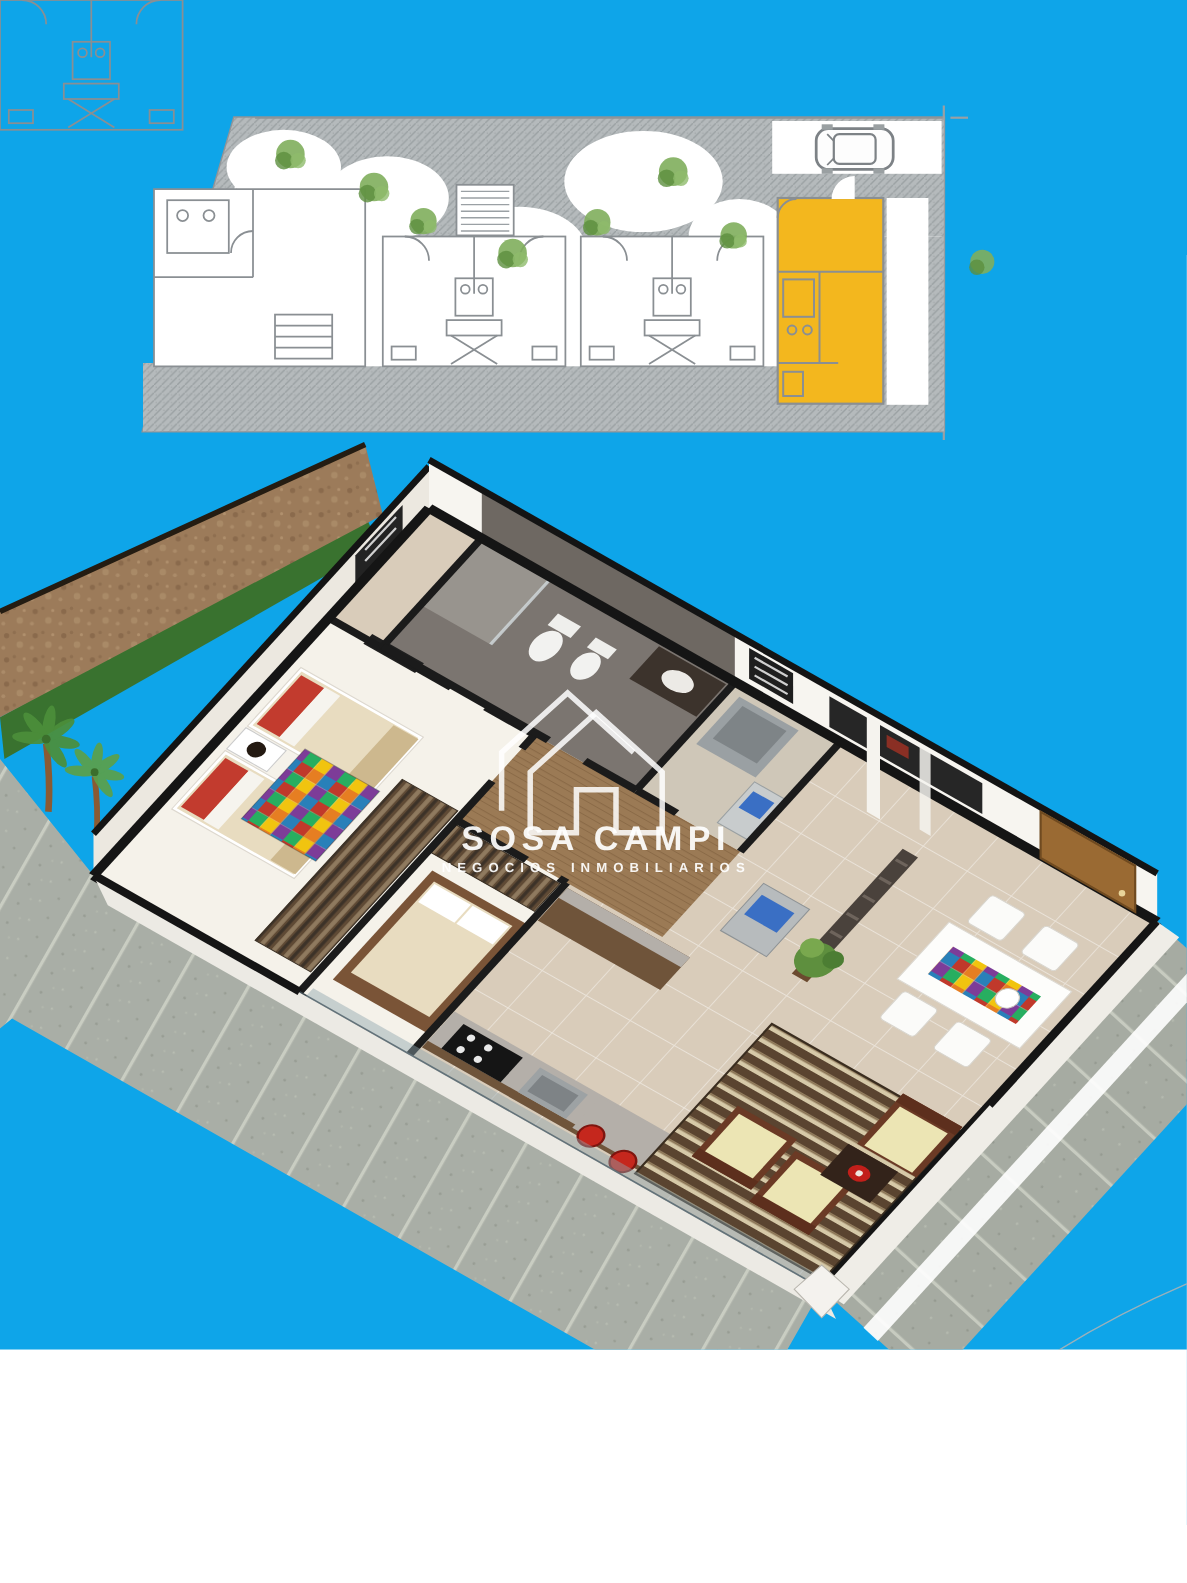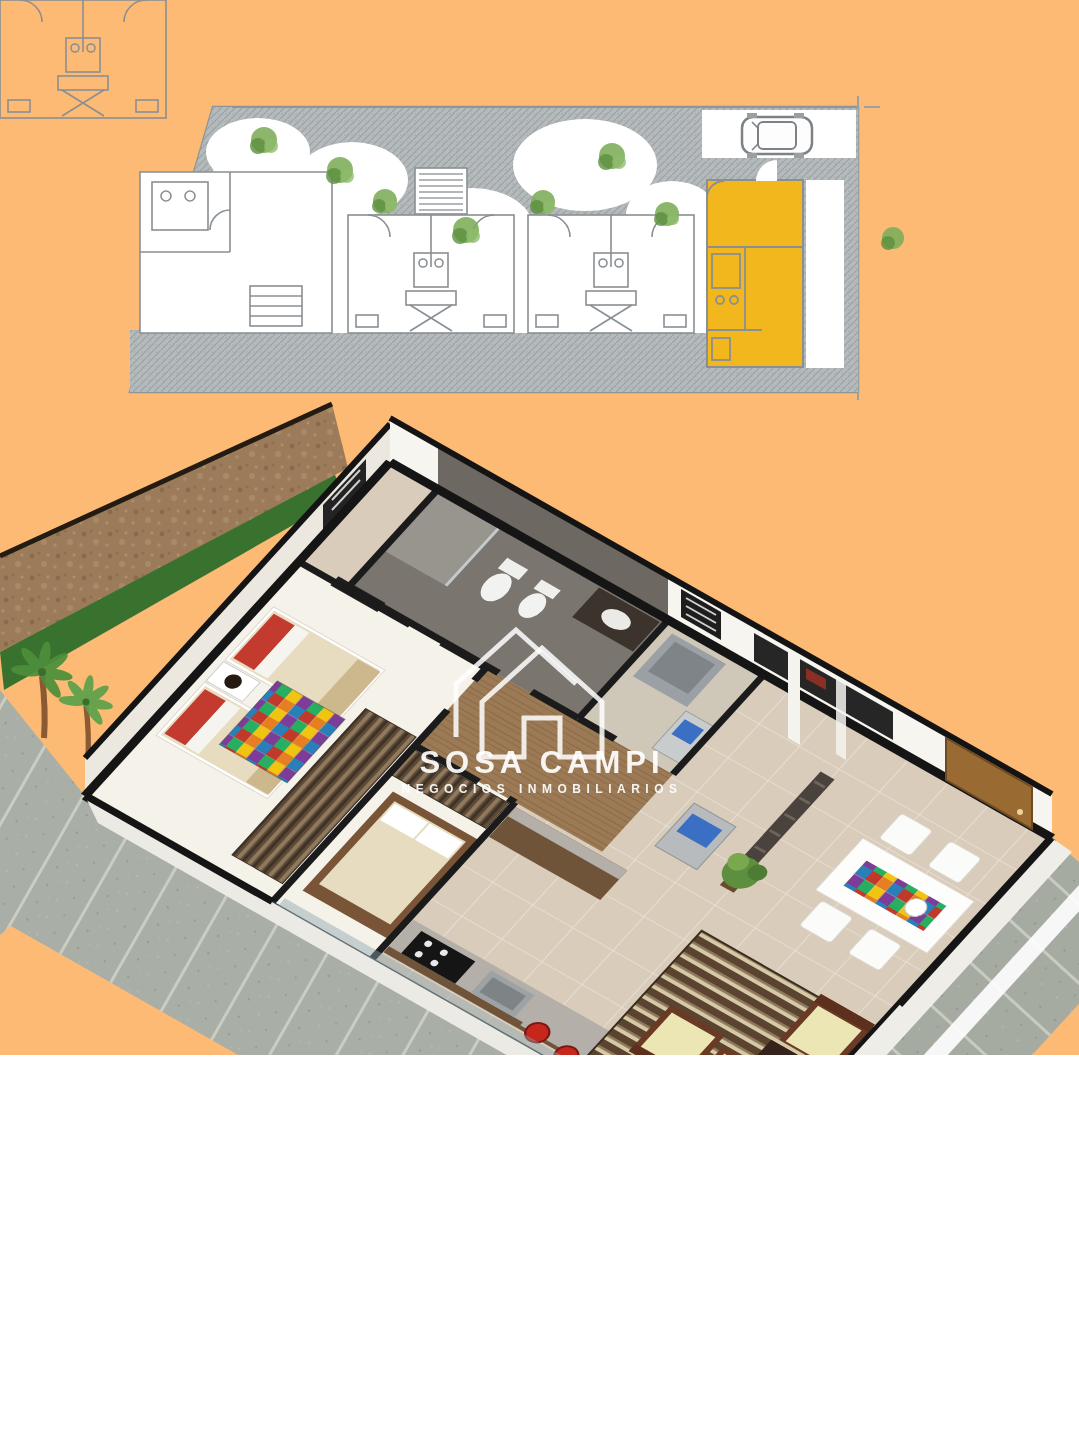"SOSA CAMPI" .page { background: #fdba74 -> #0ea5e9; height: 1055px -> 1227px }
